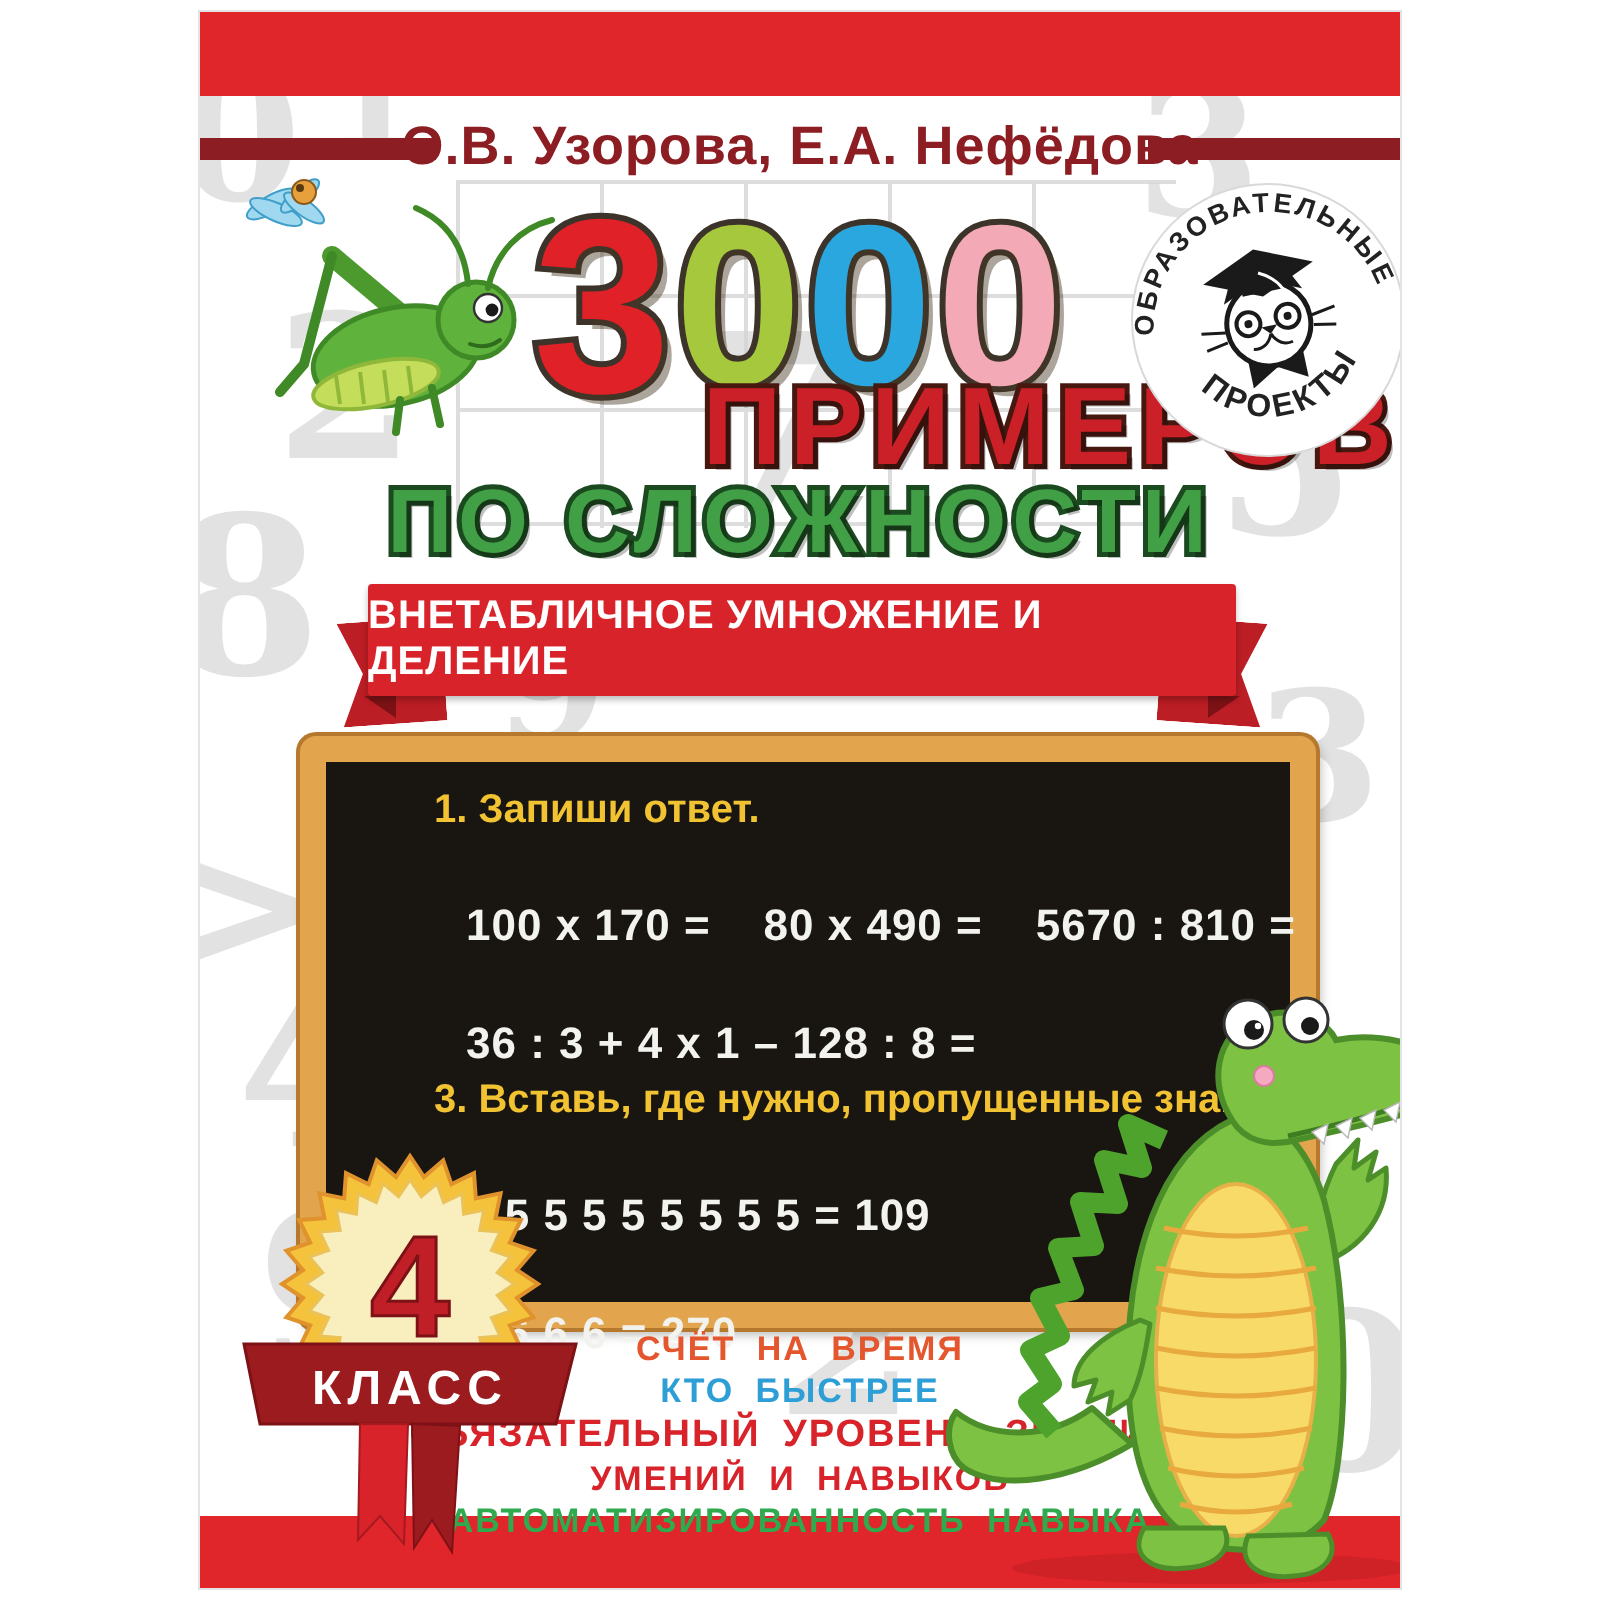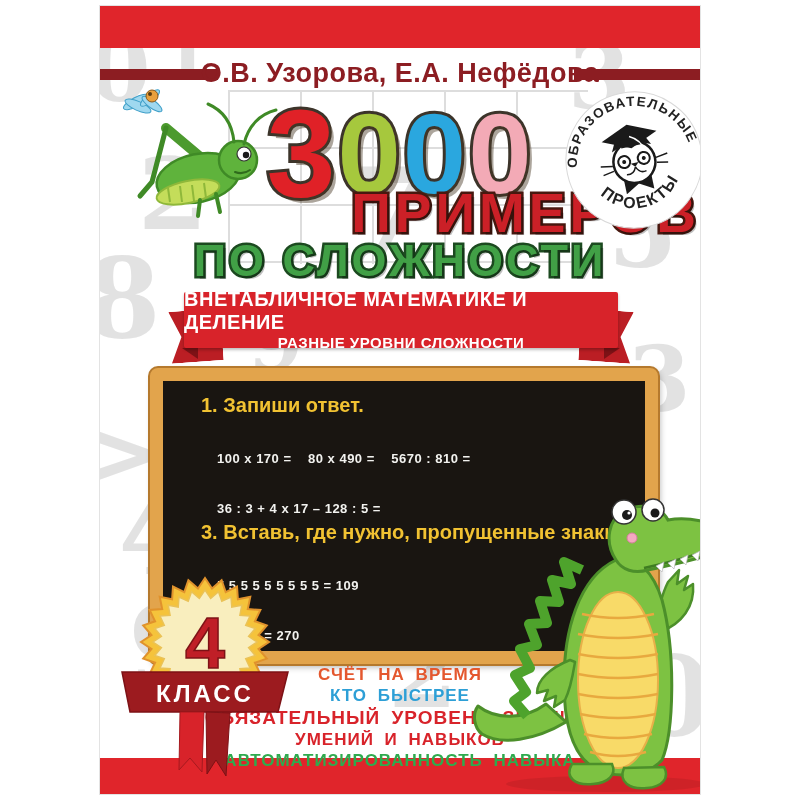"ВНЕТАБЛИЧНОЕ МАТЕМАТИКЕ И ДЕЛЕНИЕ" div.ribbon-line1 { text: МАТЕМАТИКЕ -> УМНОЖЕНИЕ }
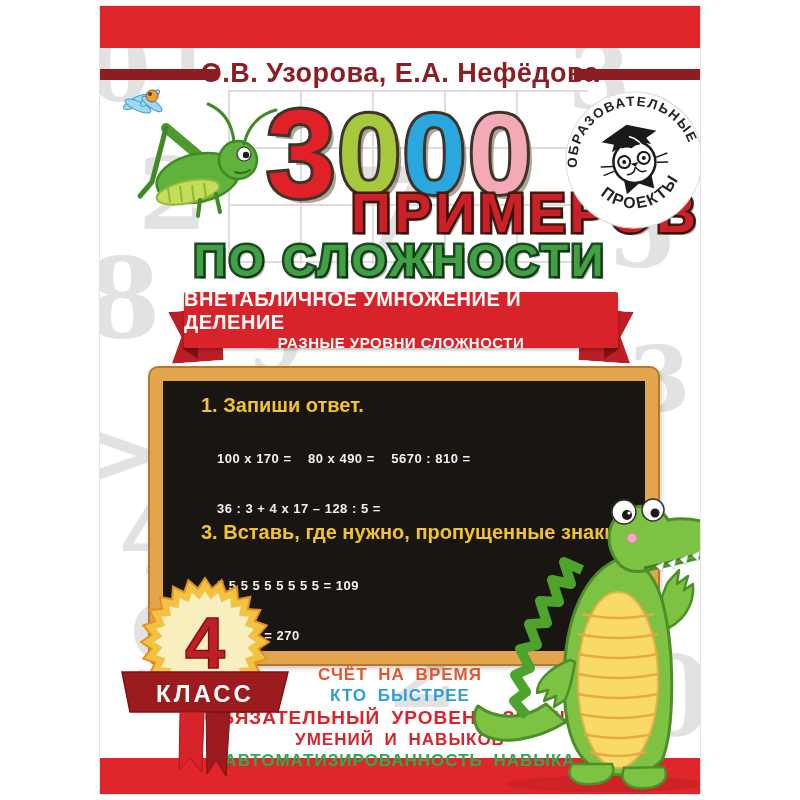"РАЗНЫЕ УРОВНИ СЛОЖНОСТИ" div.ribbon-line2 { html: <div>РАЗНЫЕ УРОВНИ СЛОЖНОСТИ</div> -> none }
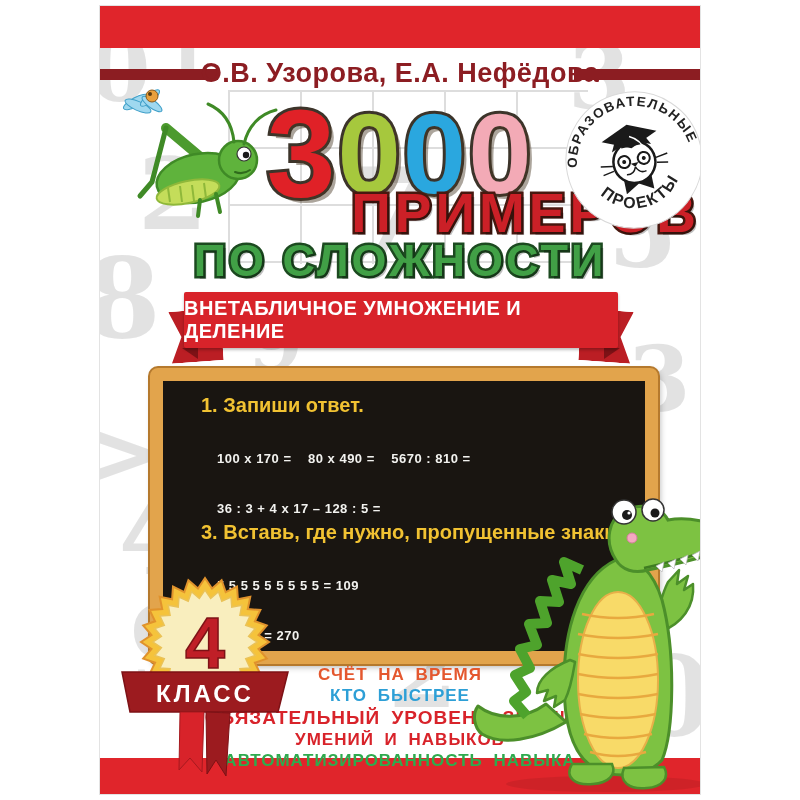"1. Запиши ответ." .board-content { padding: 14px 8px 6px 38px -> 14px 8px 6px 54px }
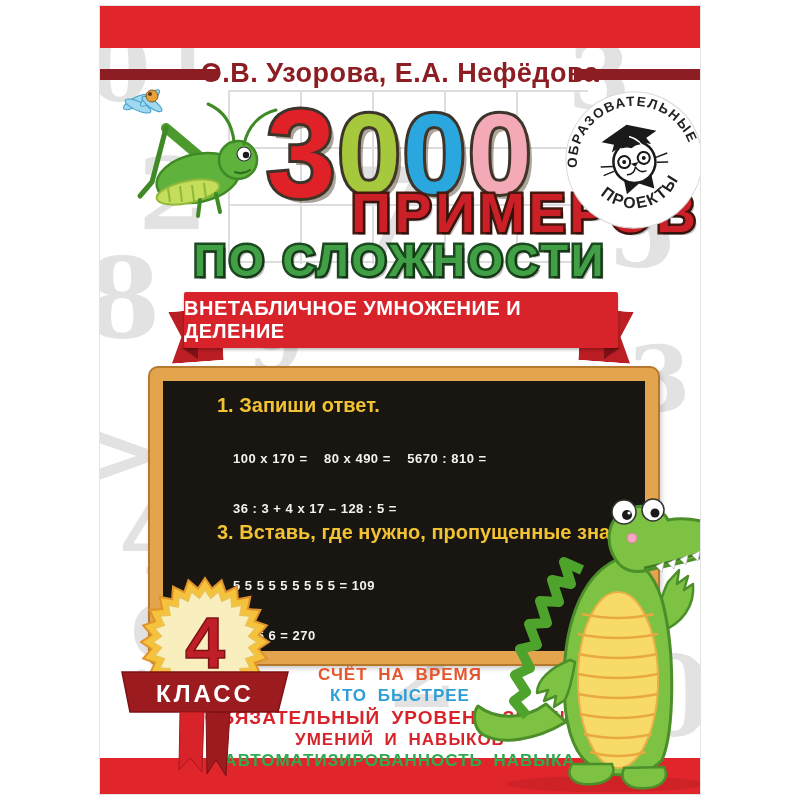"100 x 170 = 80" .board-expr { font-size: 13px -> 22px }
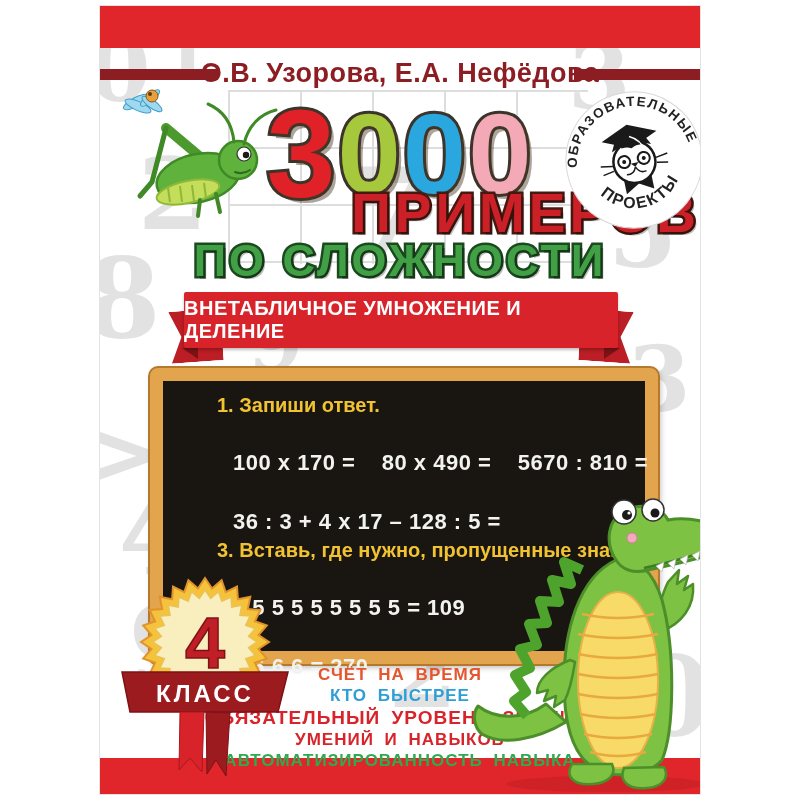"36 : 3 + 4" div.board-line { text: 17 – 128 : 5 -> 1 – 128 : 8 }
